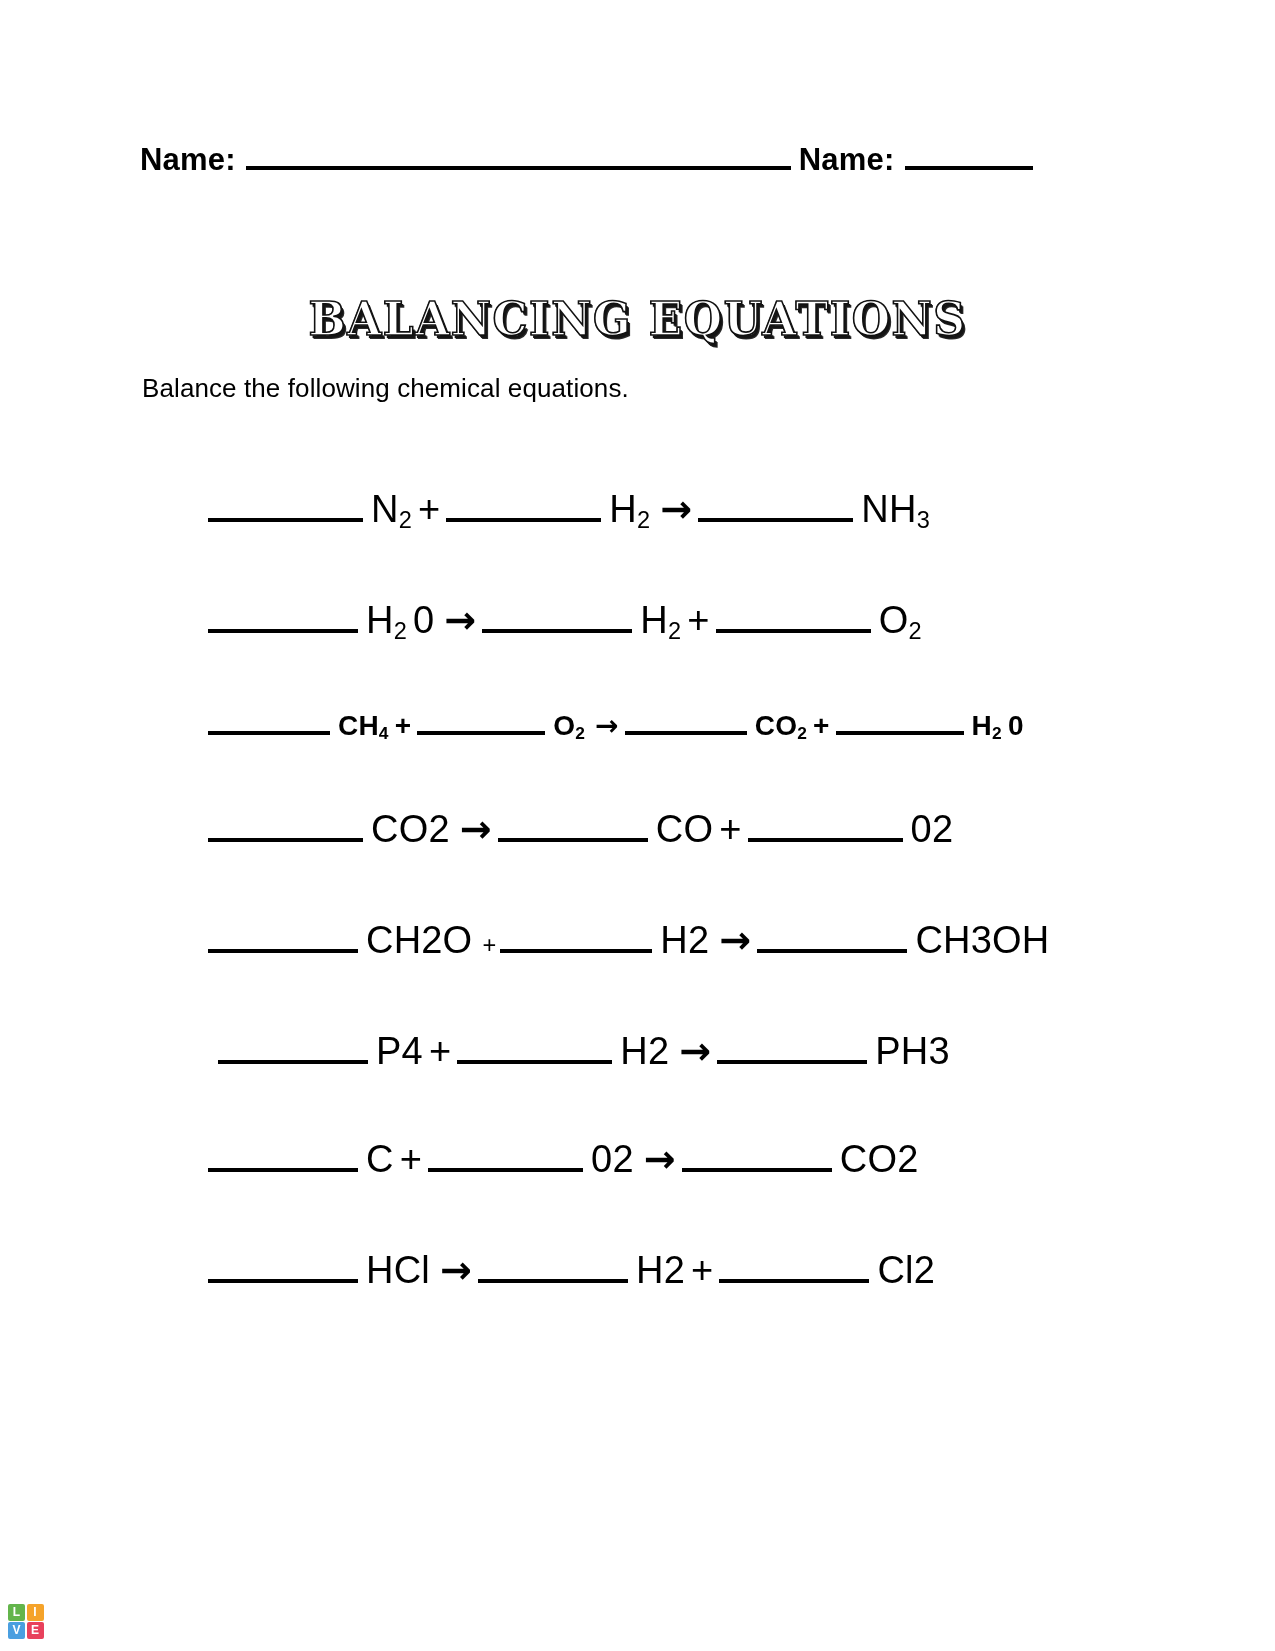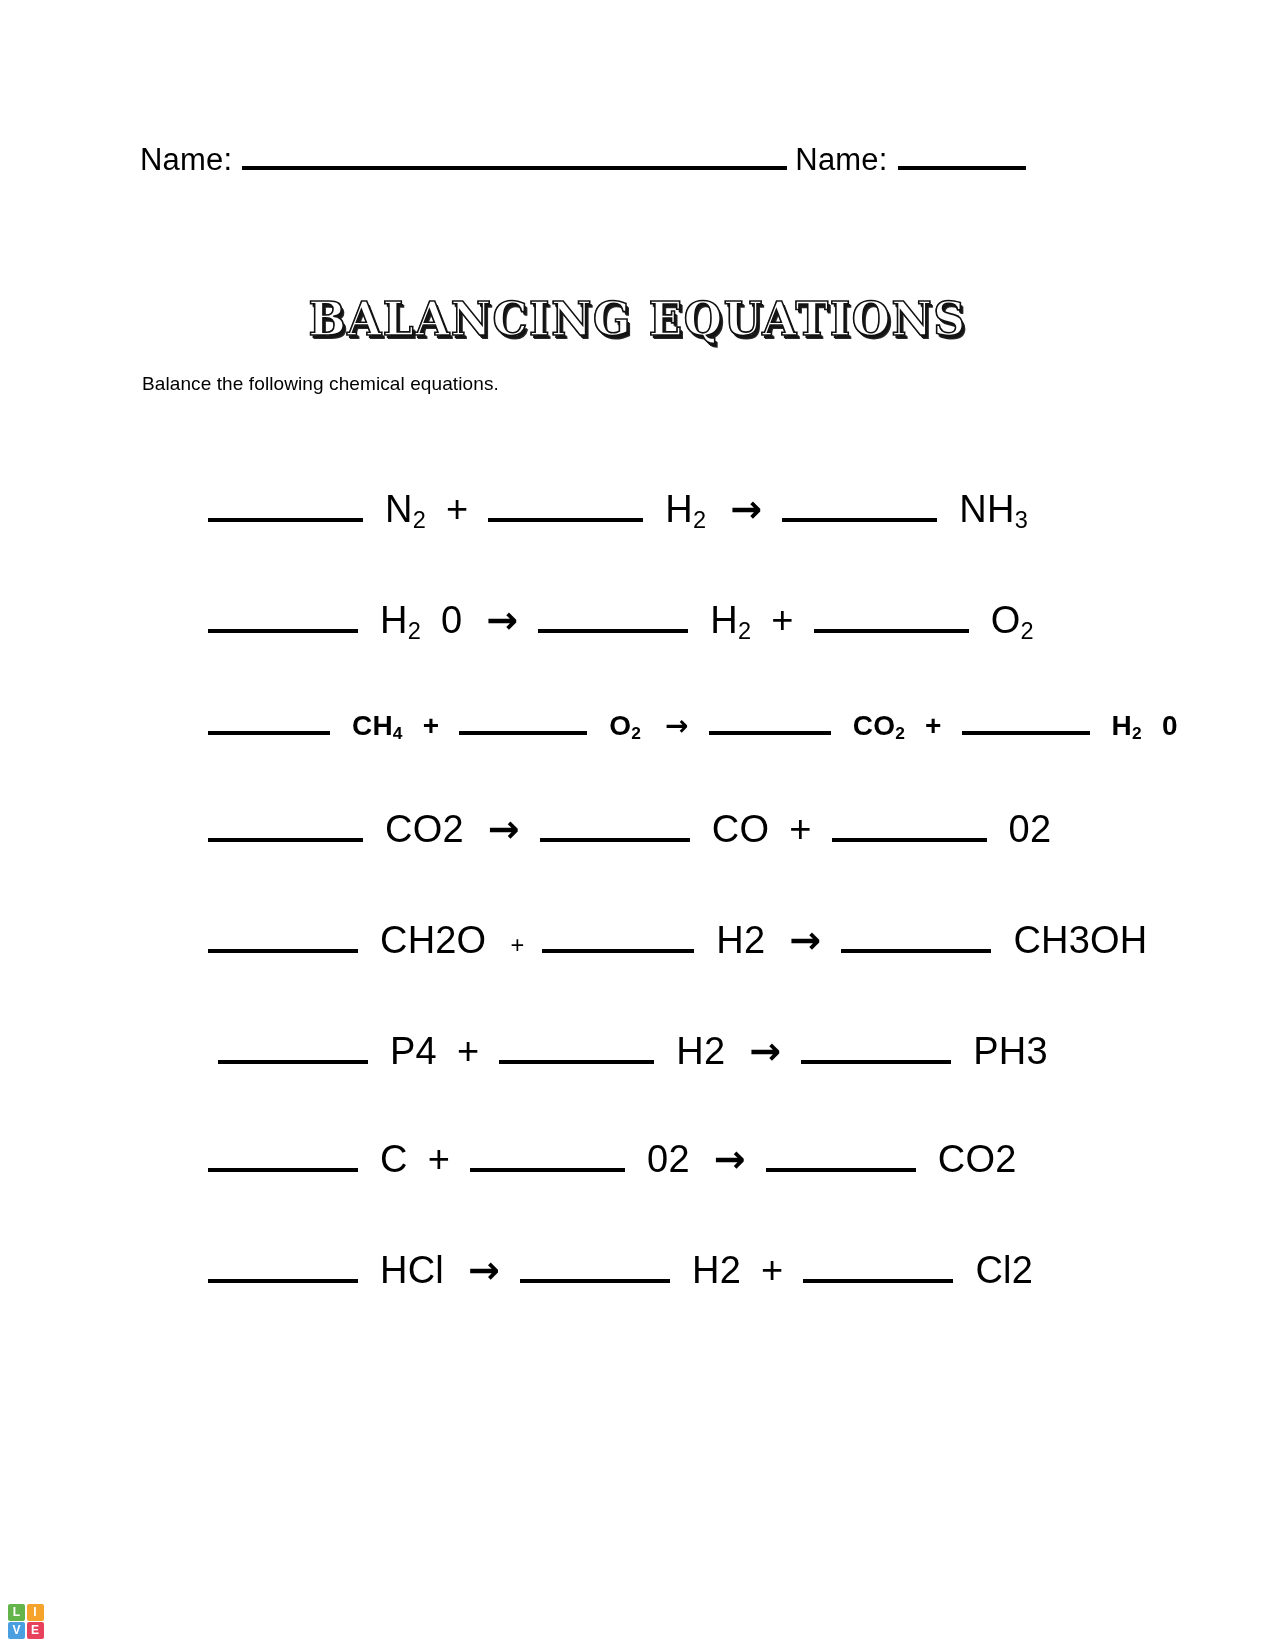"Name:" .header-label { font-weight: normal -> bold }
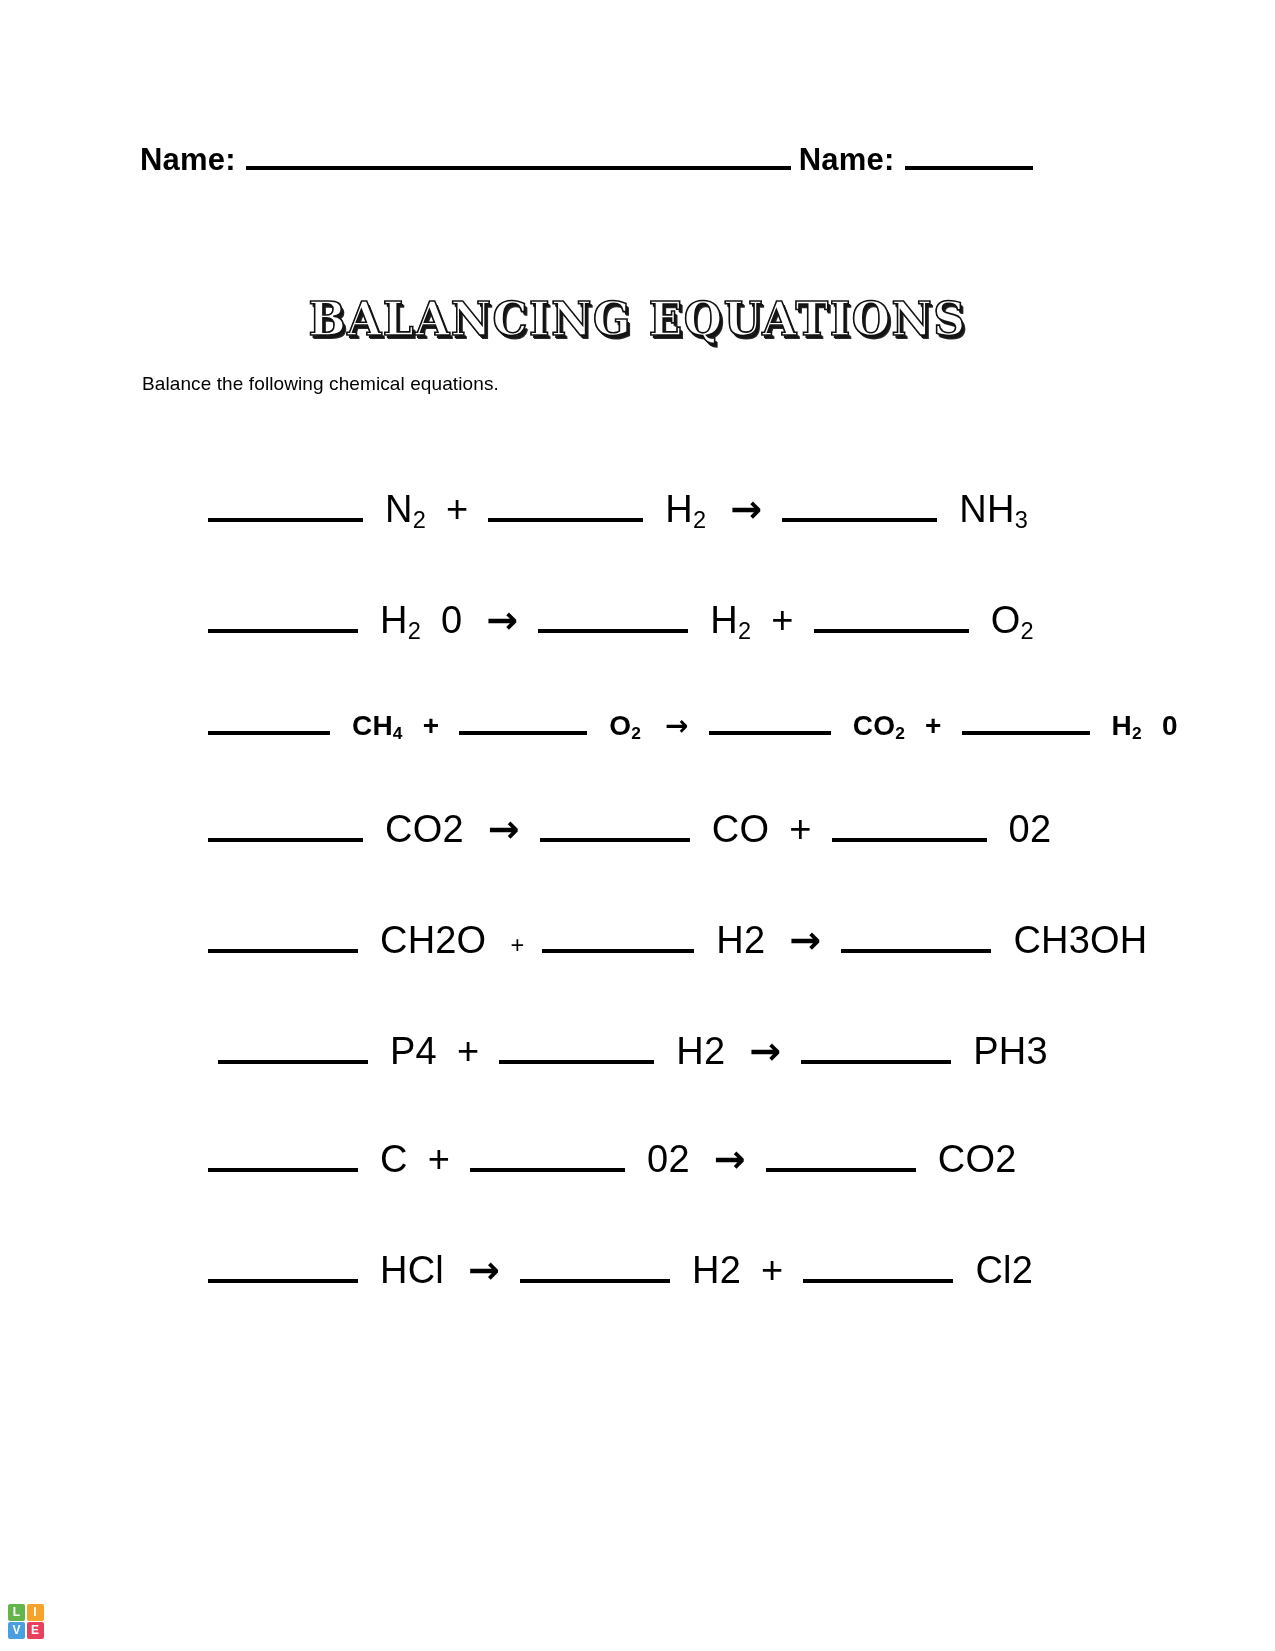"Balance the following chemical" .instruction { font-size: 19px -> 26px }
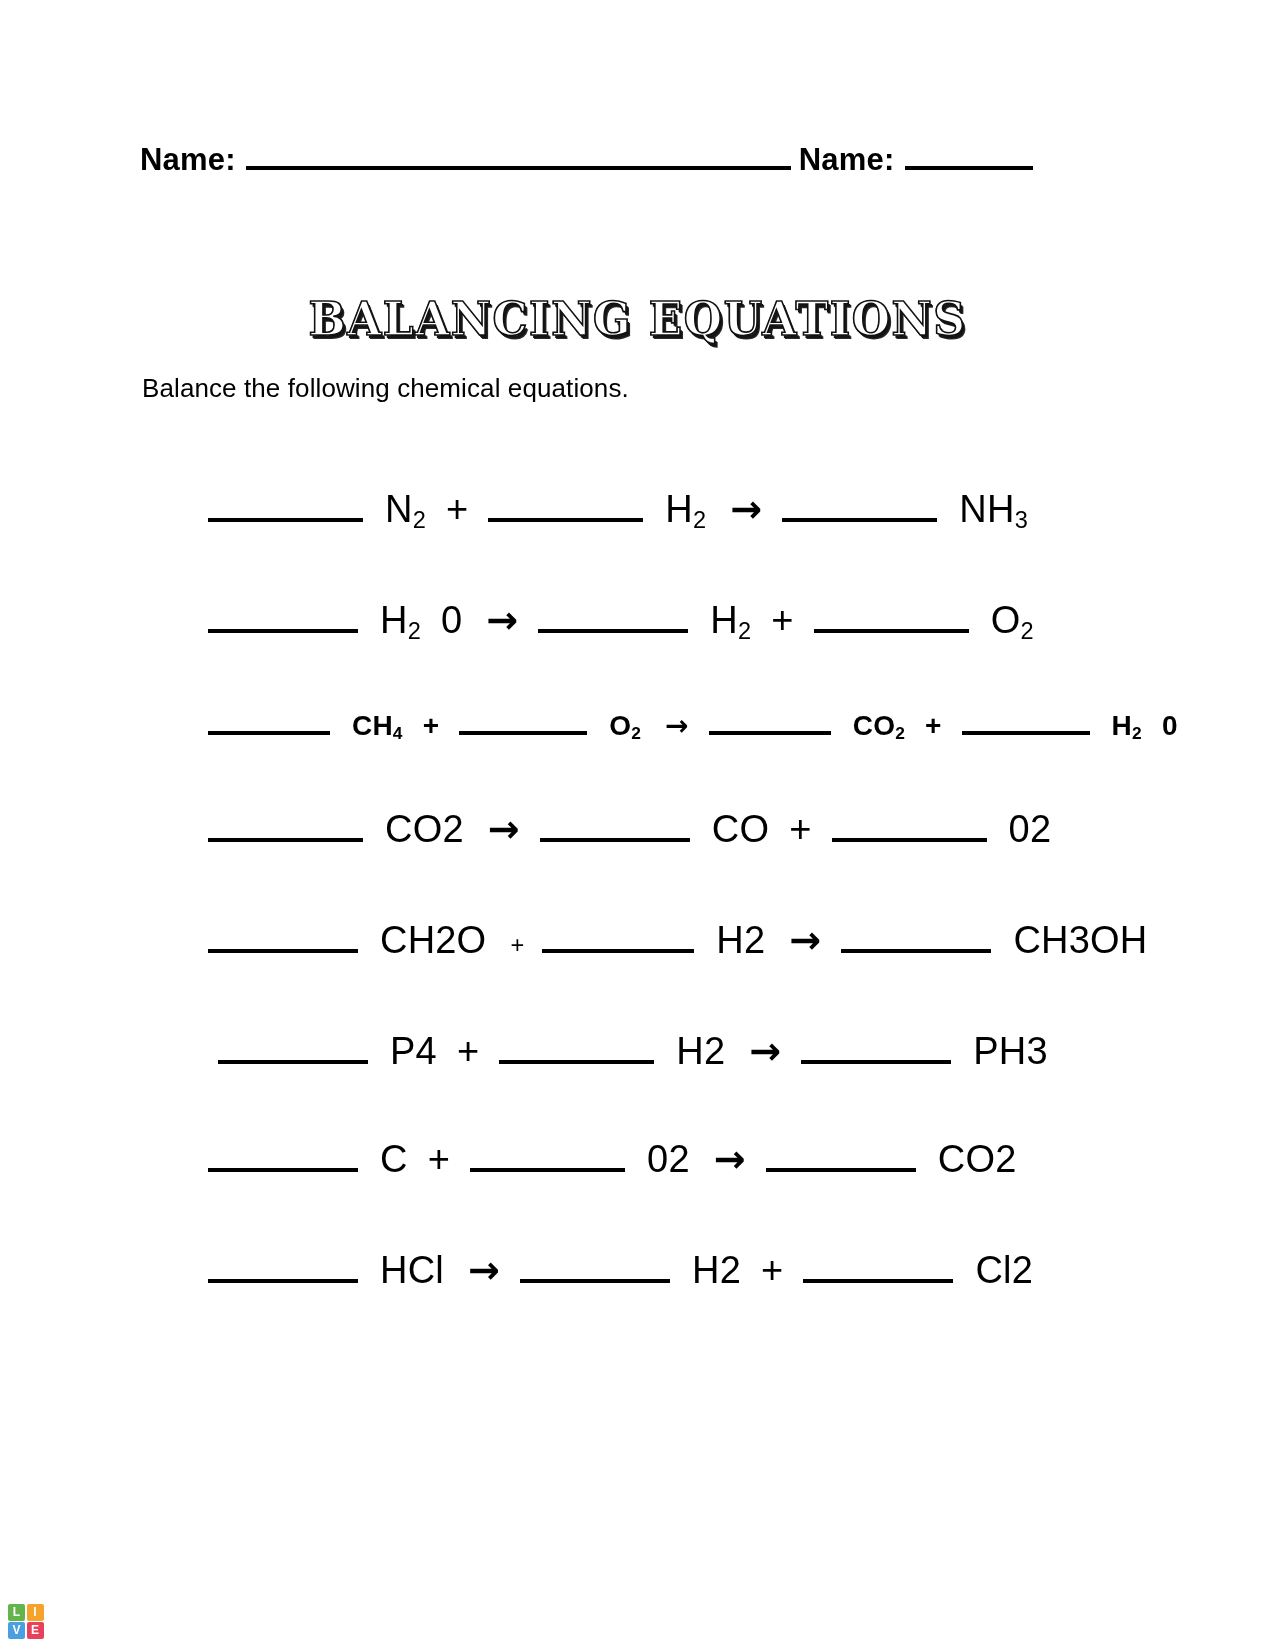"N2" .equation-inner { gap: 14px -> none }
